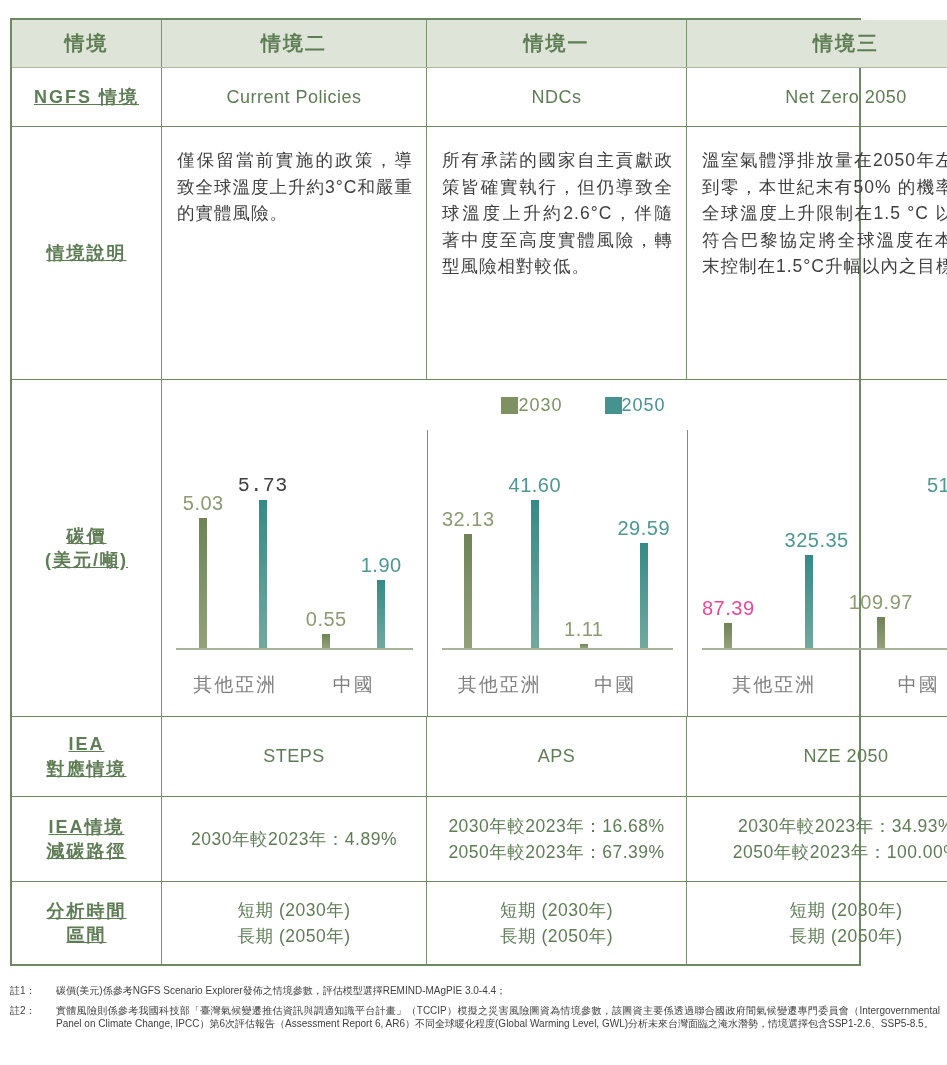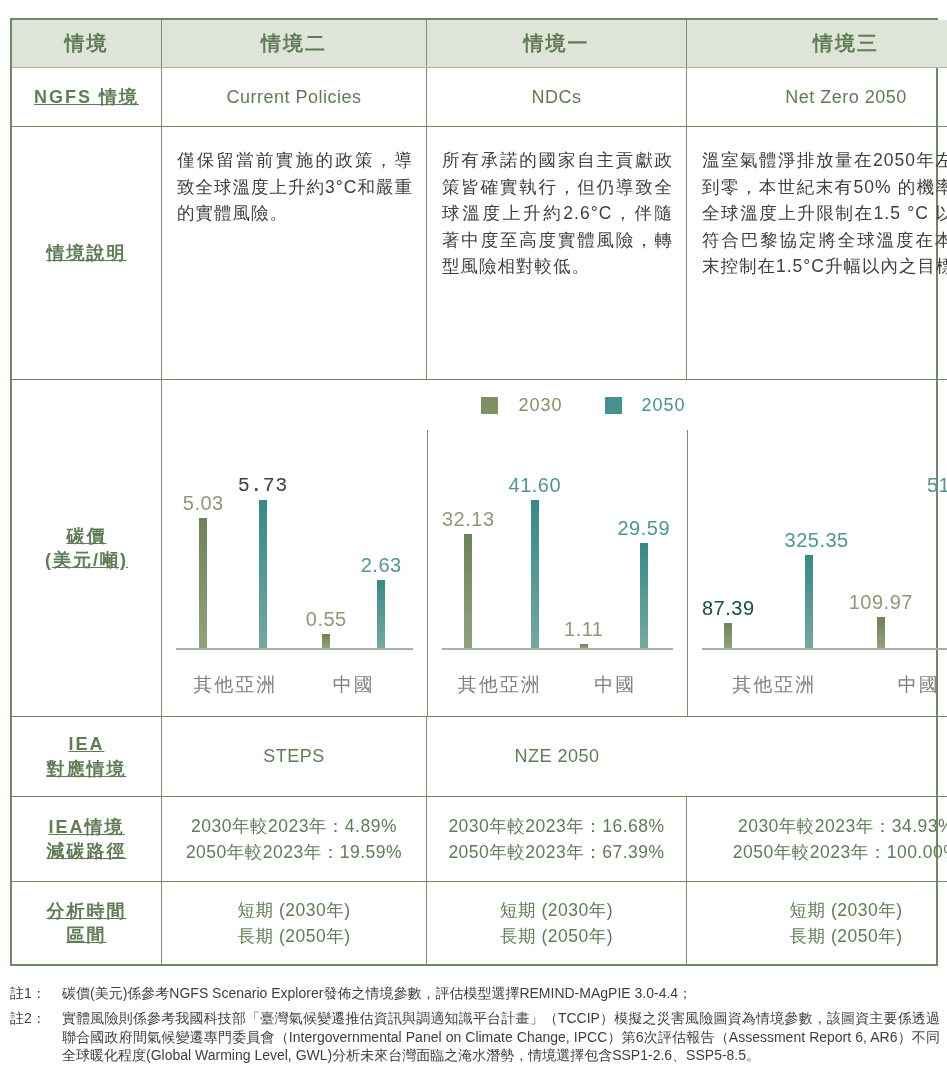"情境" .table { width: 928px -> 851px }
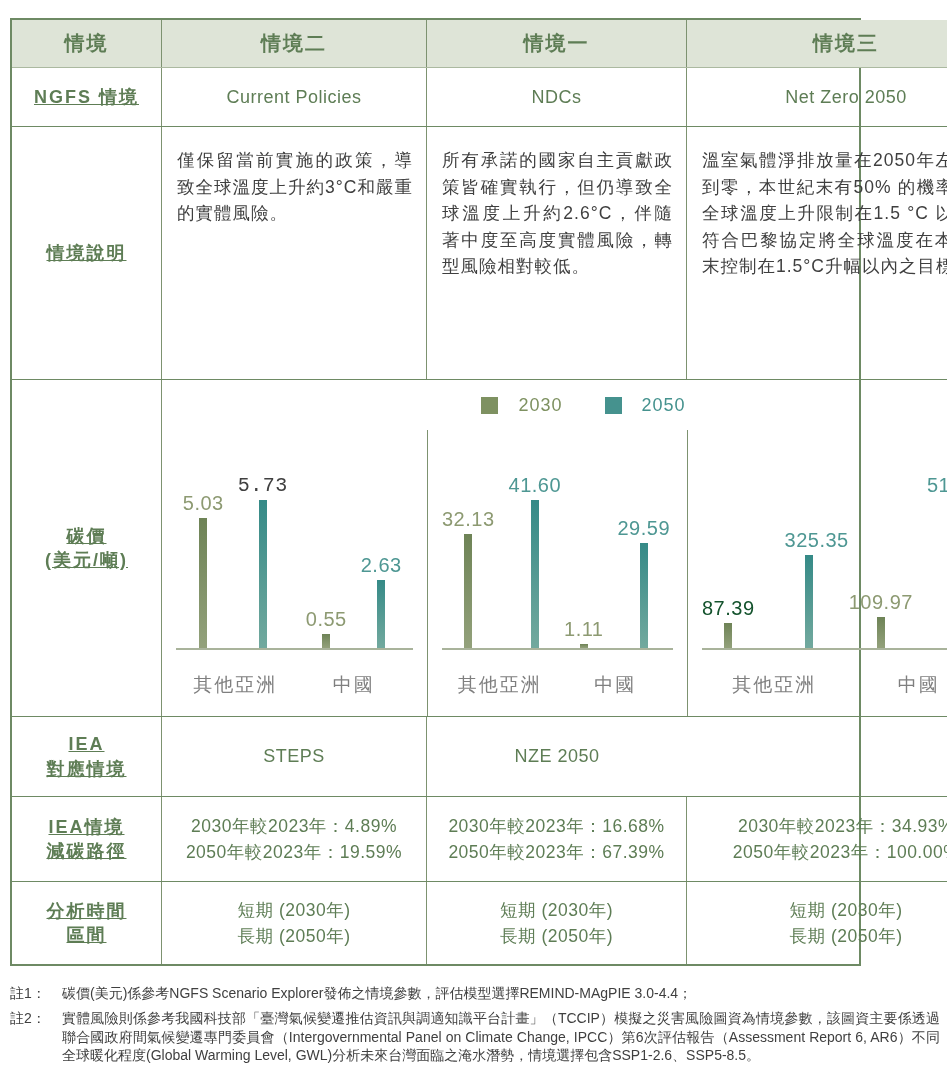"2030" .legend-item { gap: 20px -> 0 }
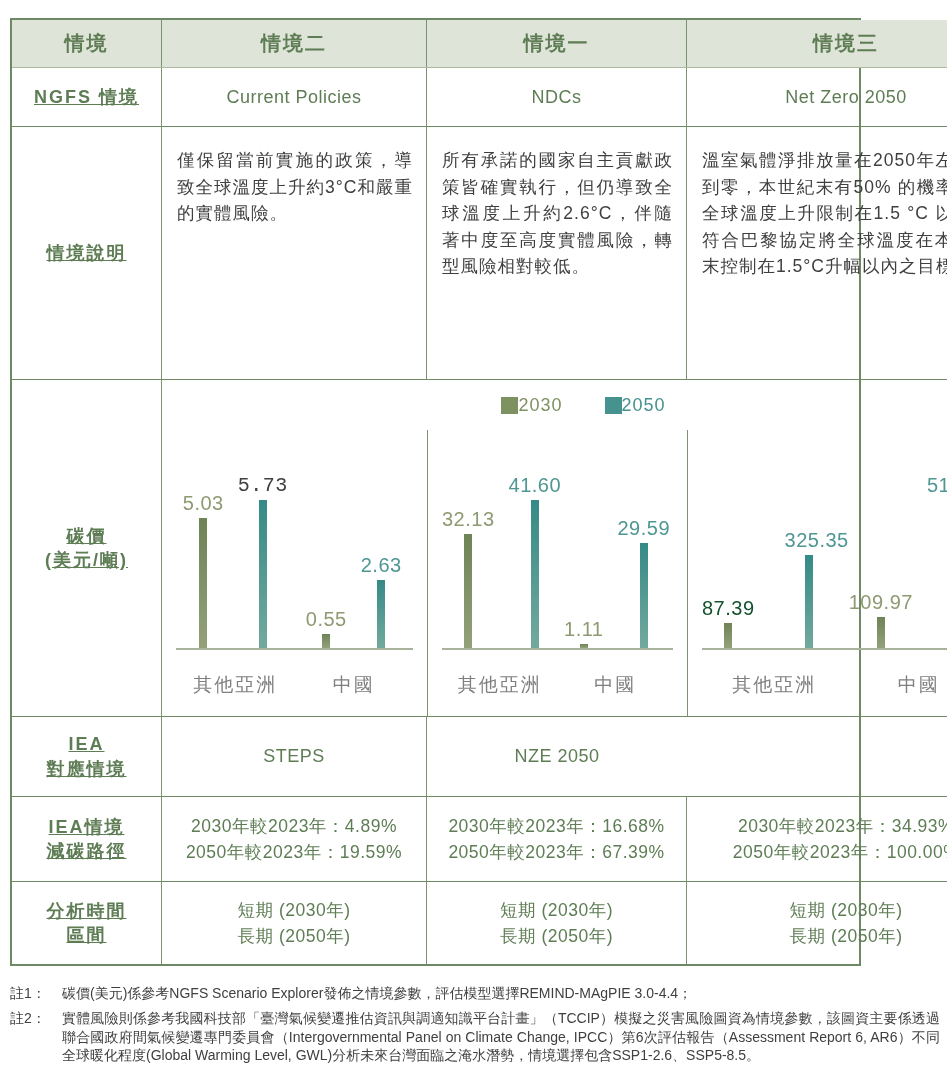"2.63" span.bar-val { text: 2.63 -> 1.90 }
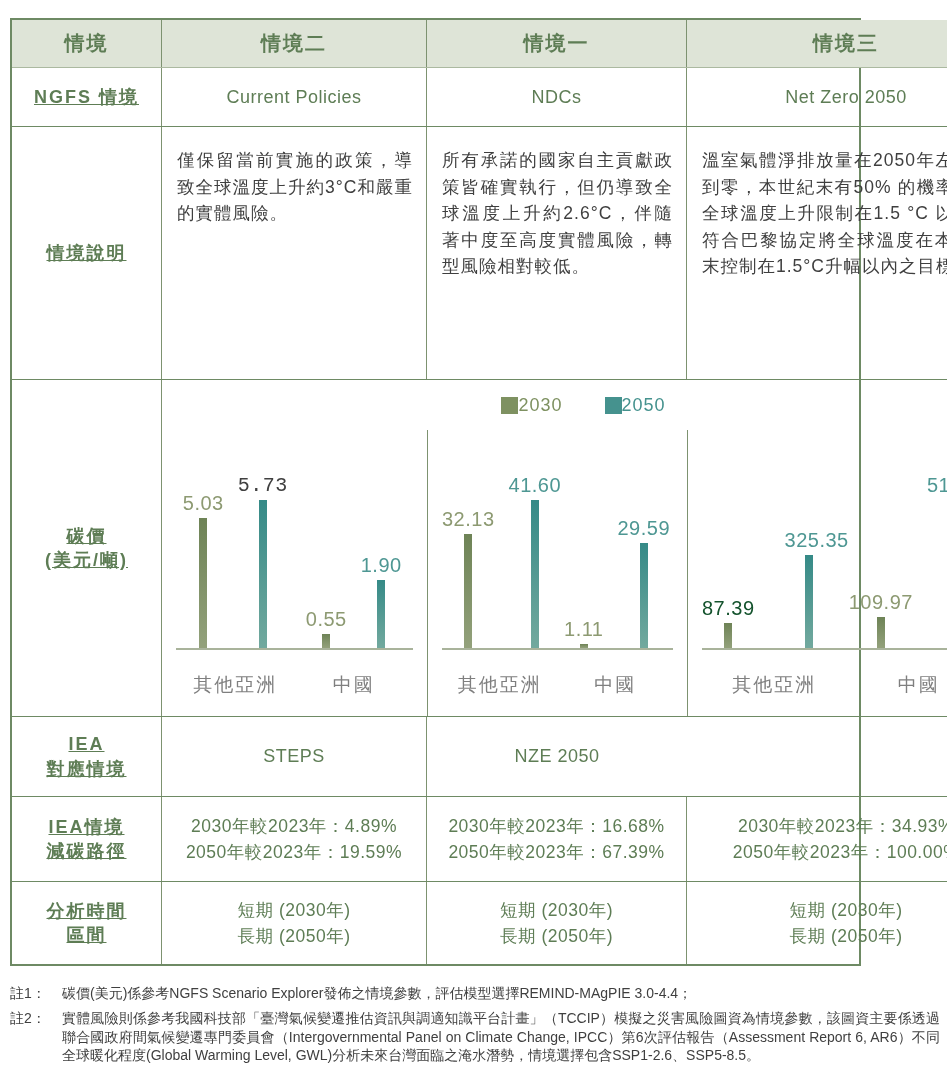"87.39" span.bar-val { color: #14532d -> #ec4899 }
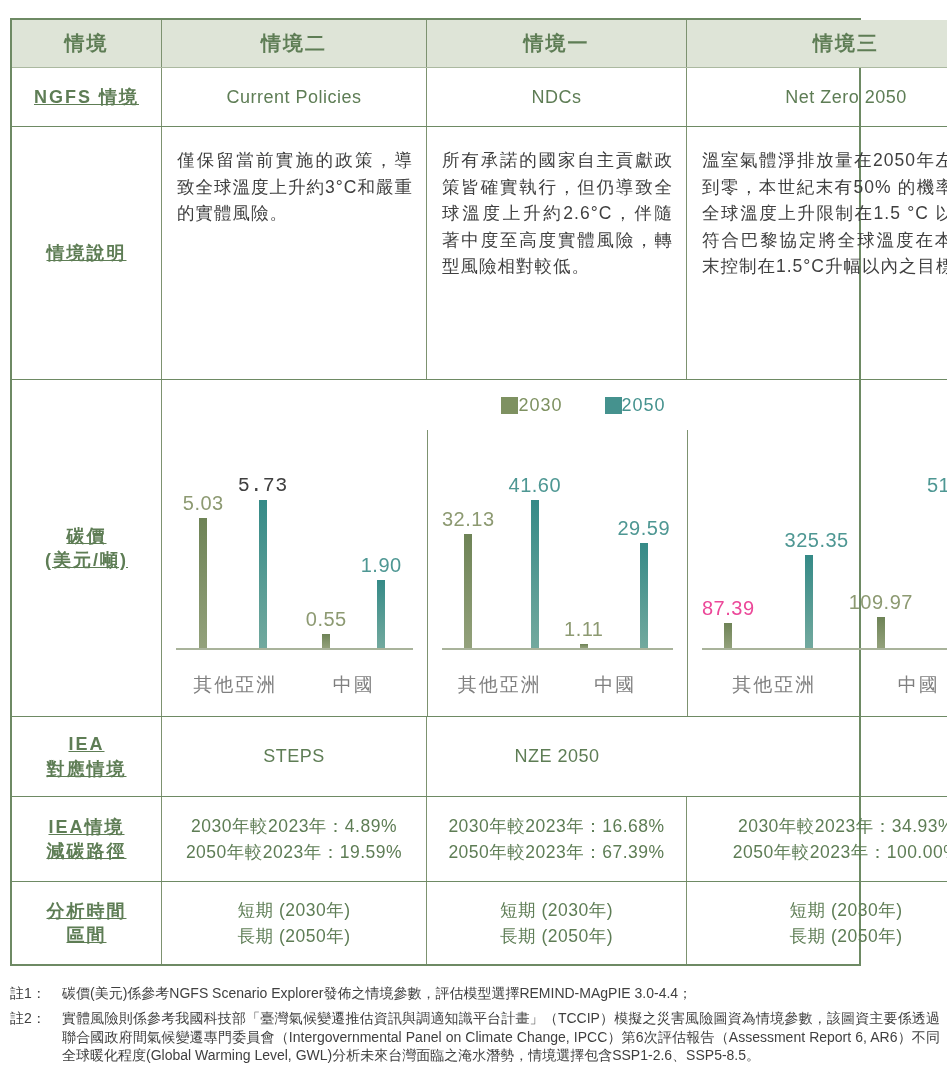"APS" div.cell { html: none -> <div>APS</div> }
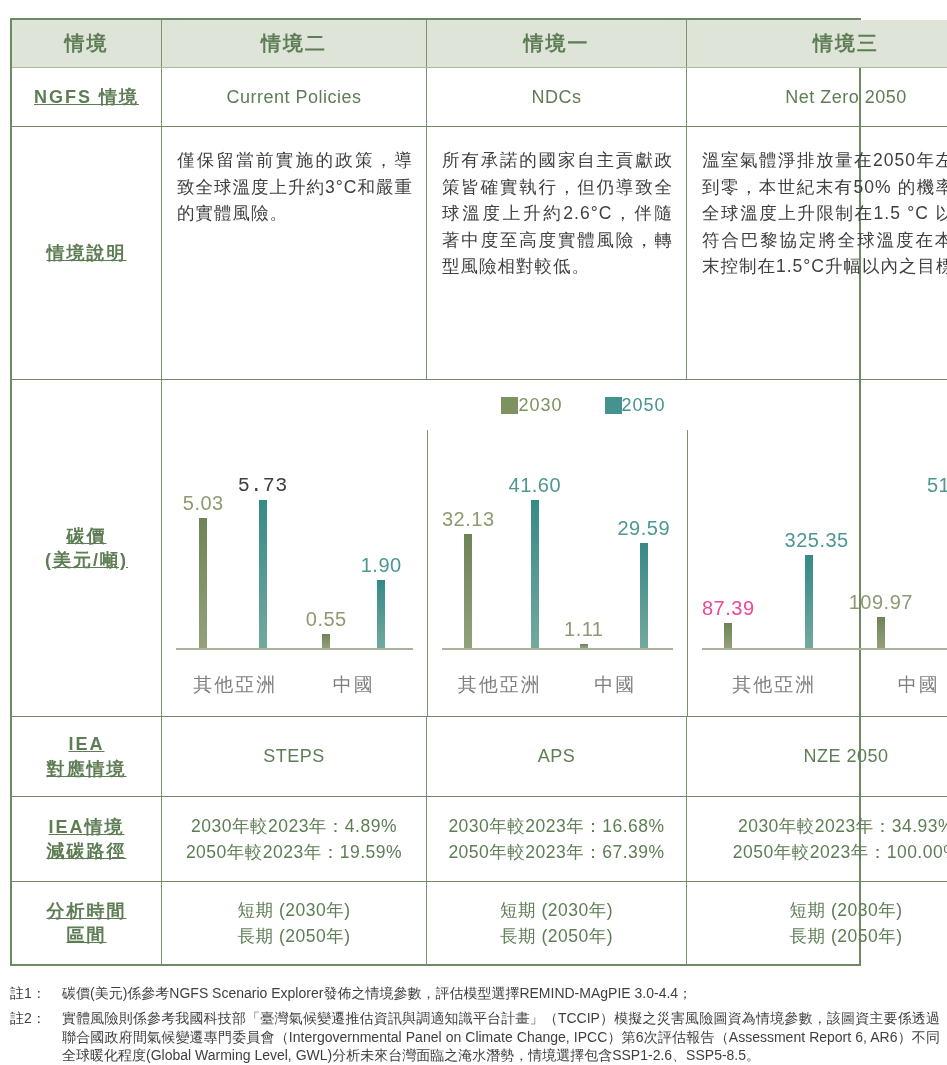"2050年較2023年：19.59%" span { html: <span>2050年較2023年：19.59%</span> -> none }
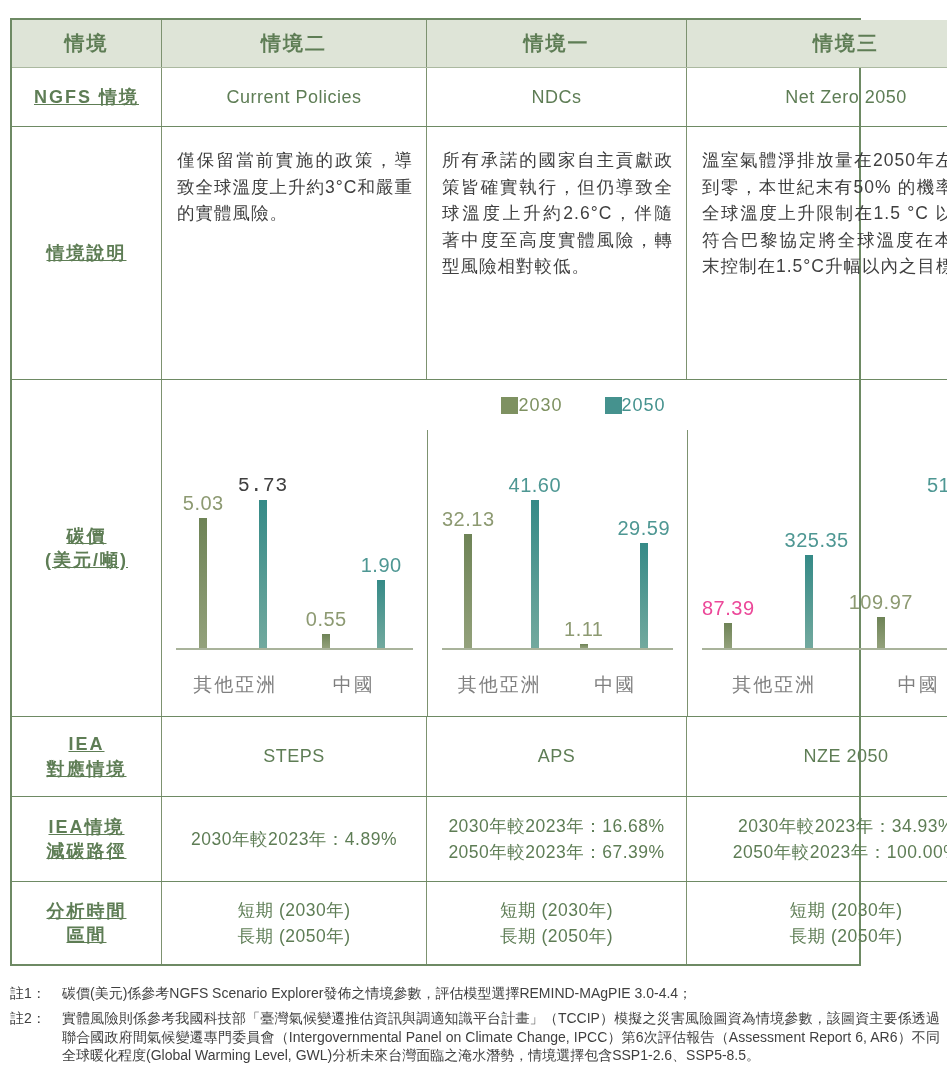"註1：" .fn { column-gap: 6px -> none; font-size: 14px -> 10px }
